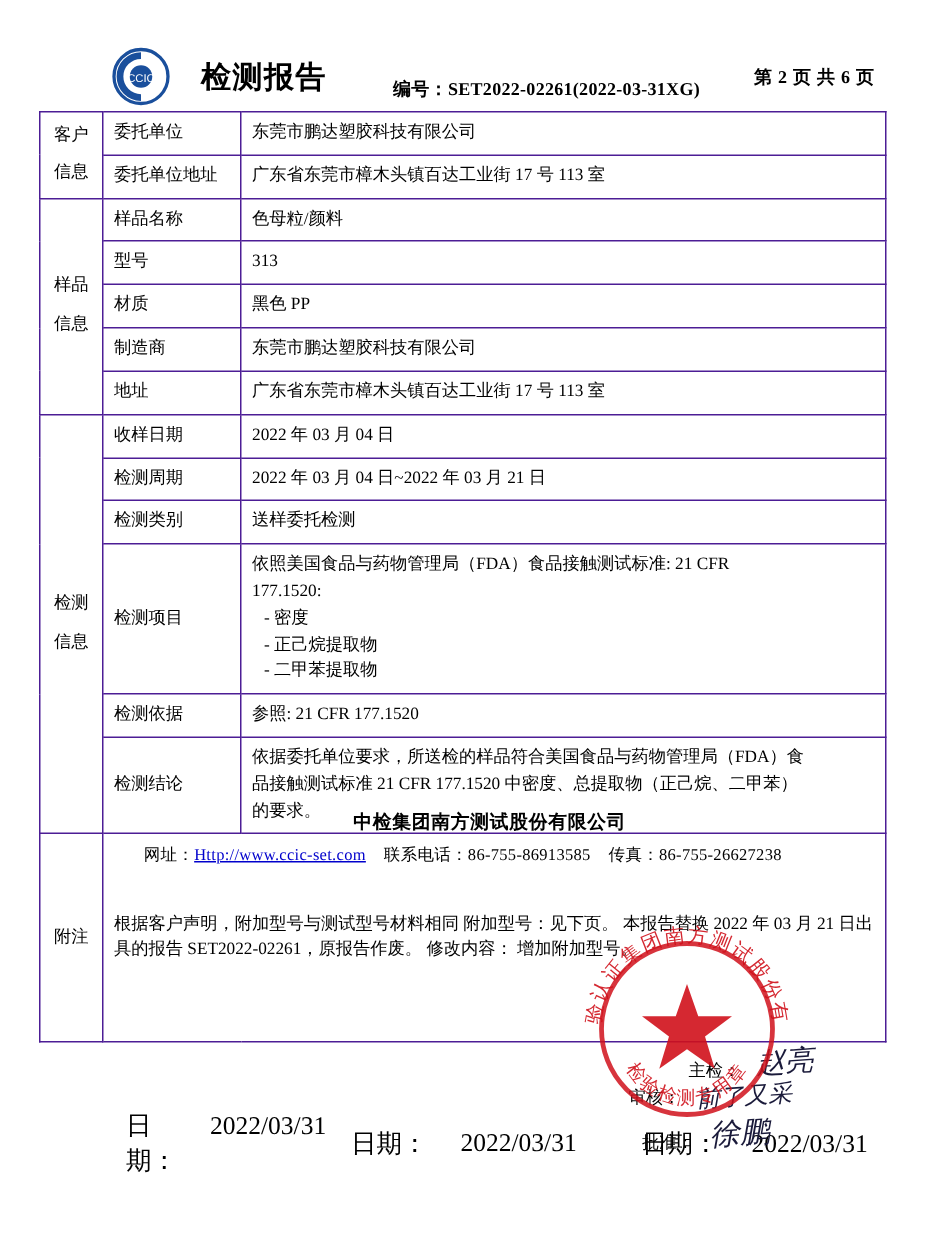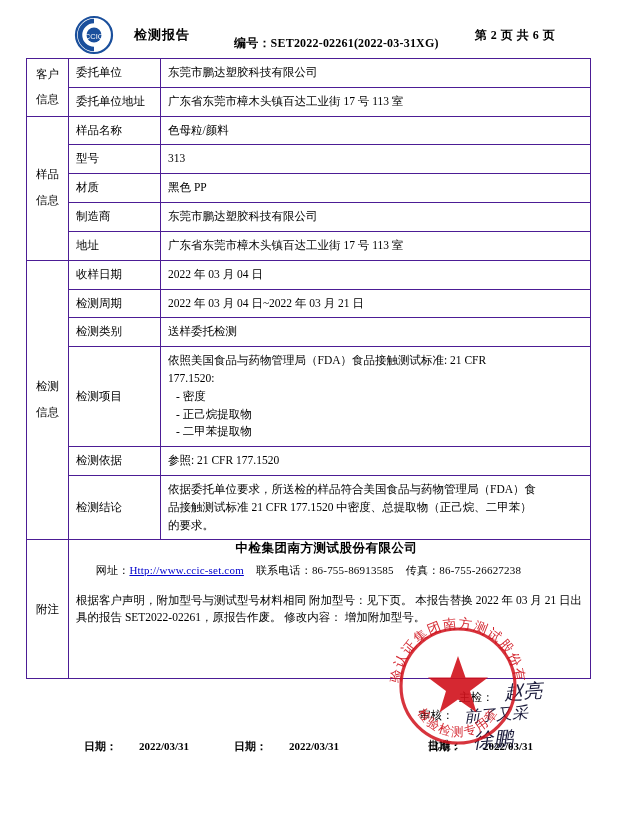"CCIC" .page { padding: 0 26px -> 16px 26px }
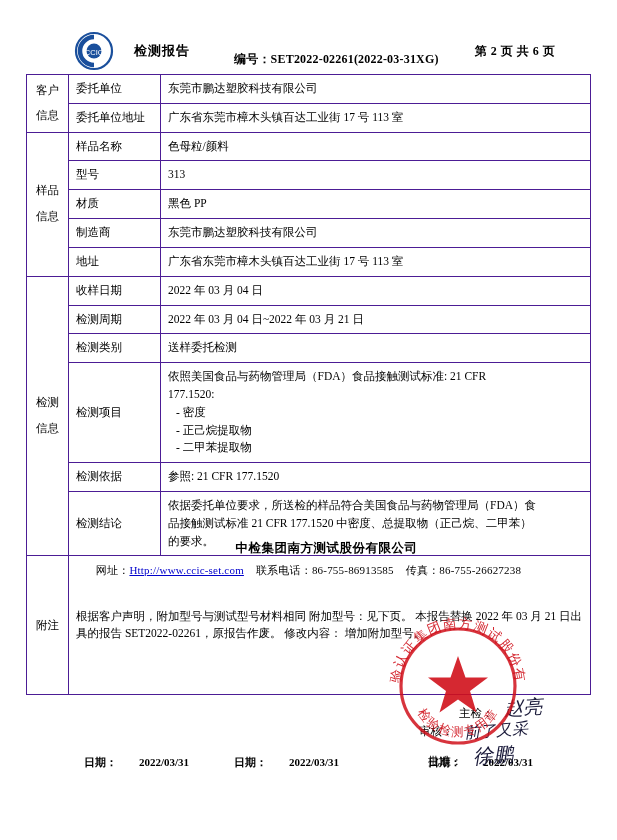"检测报告" .hdr-title { font-size: 13px -> 20px }
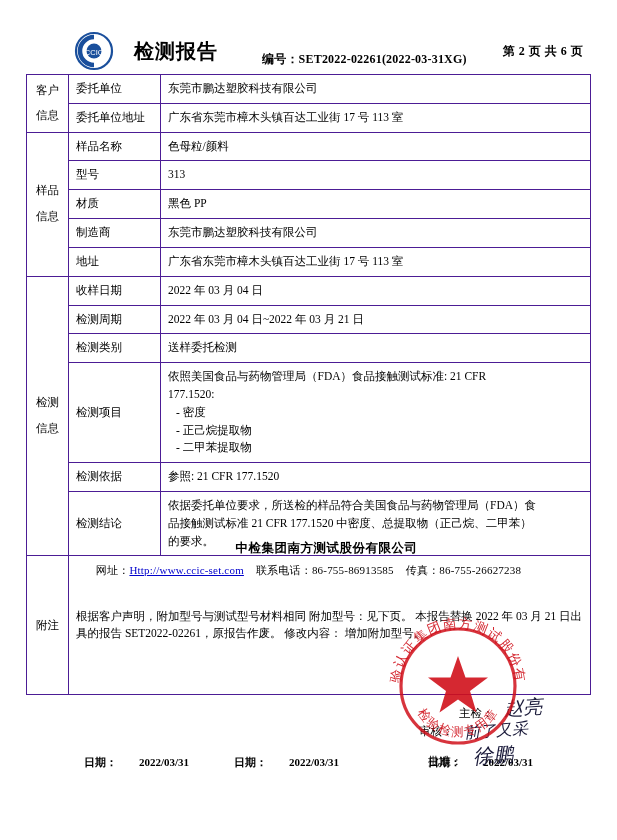"日期：" .date-row { font-size: 11px -> 17px; font-weight: bold -> none }
